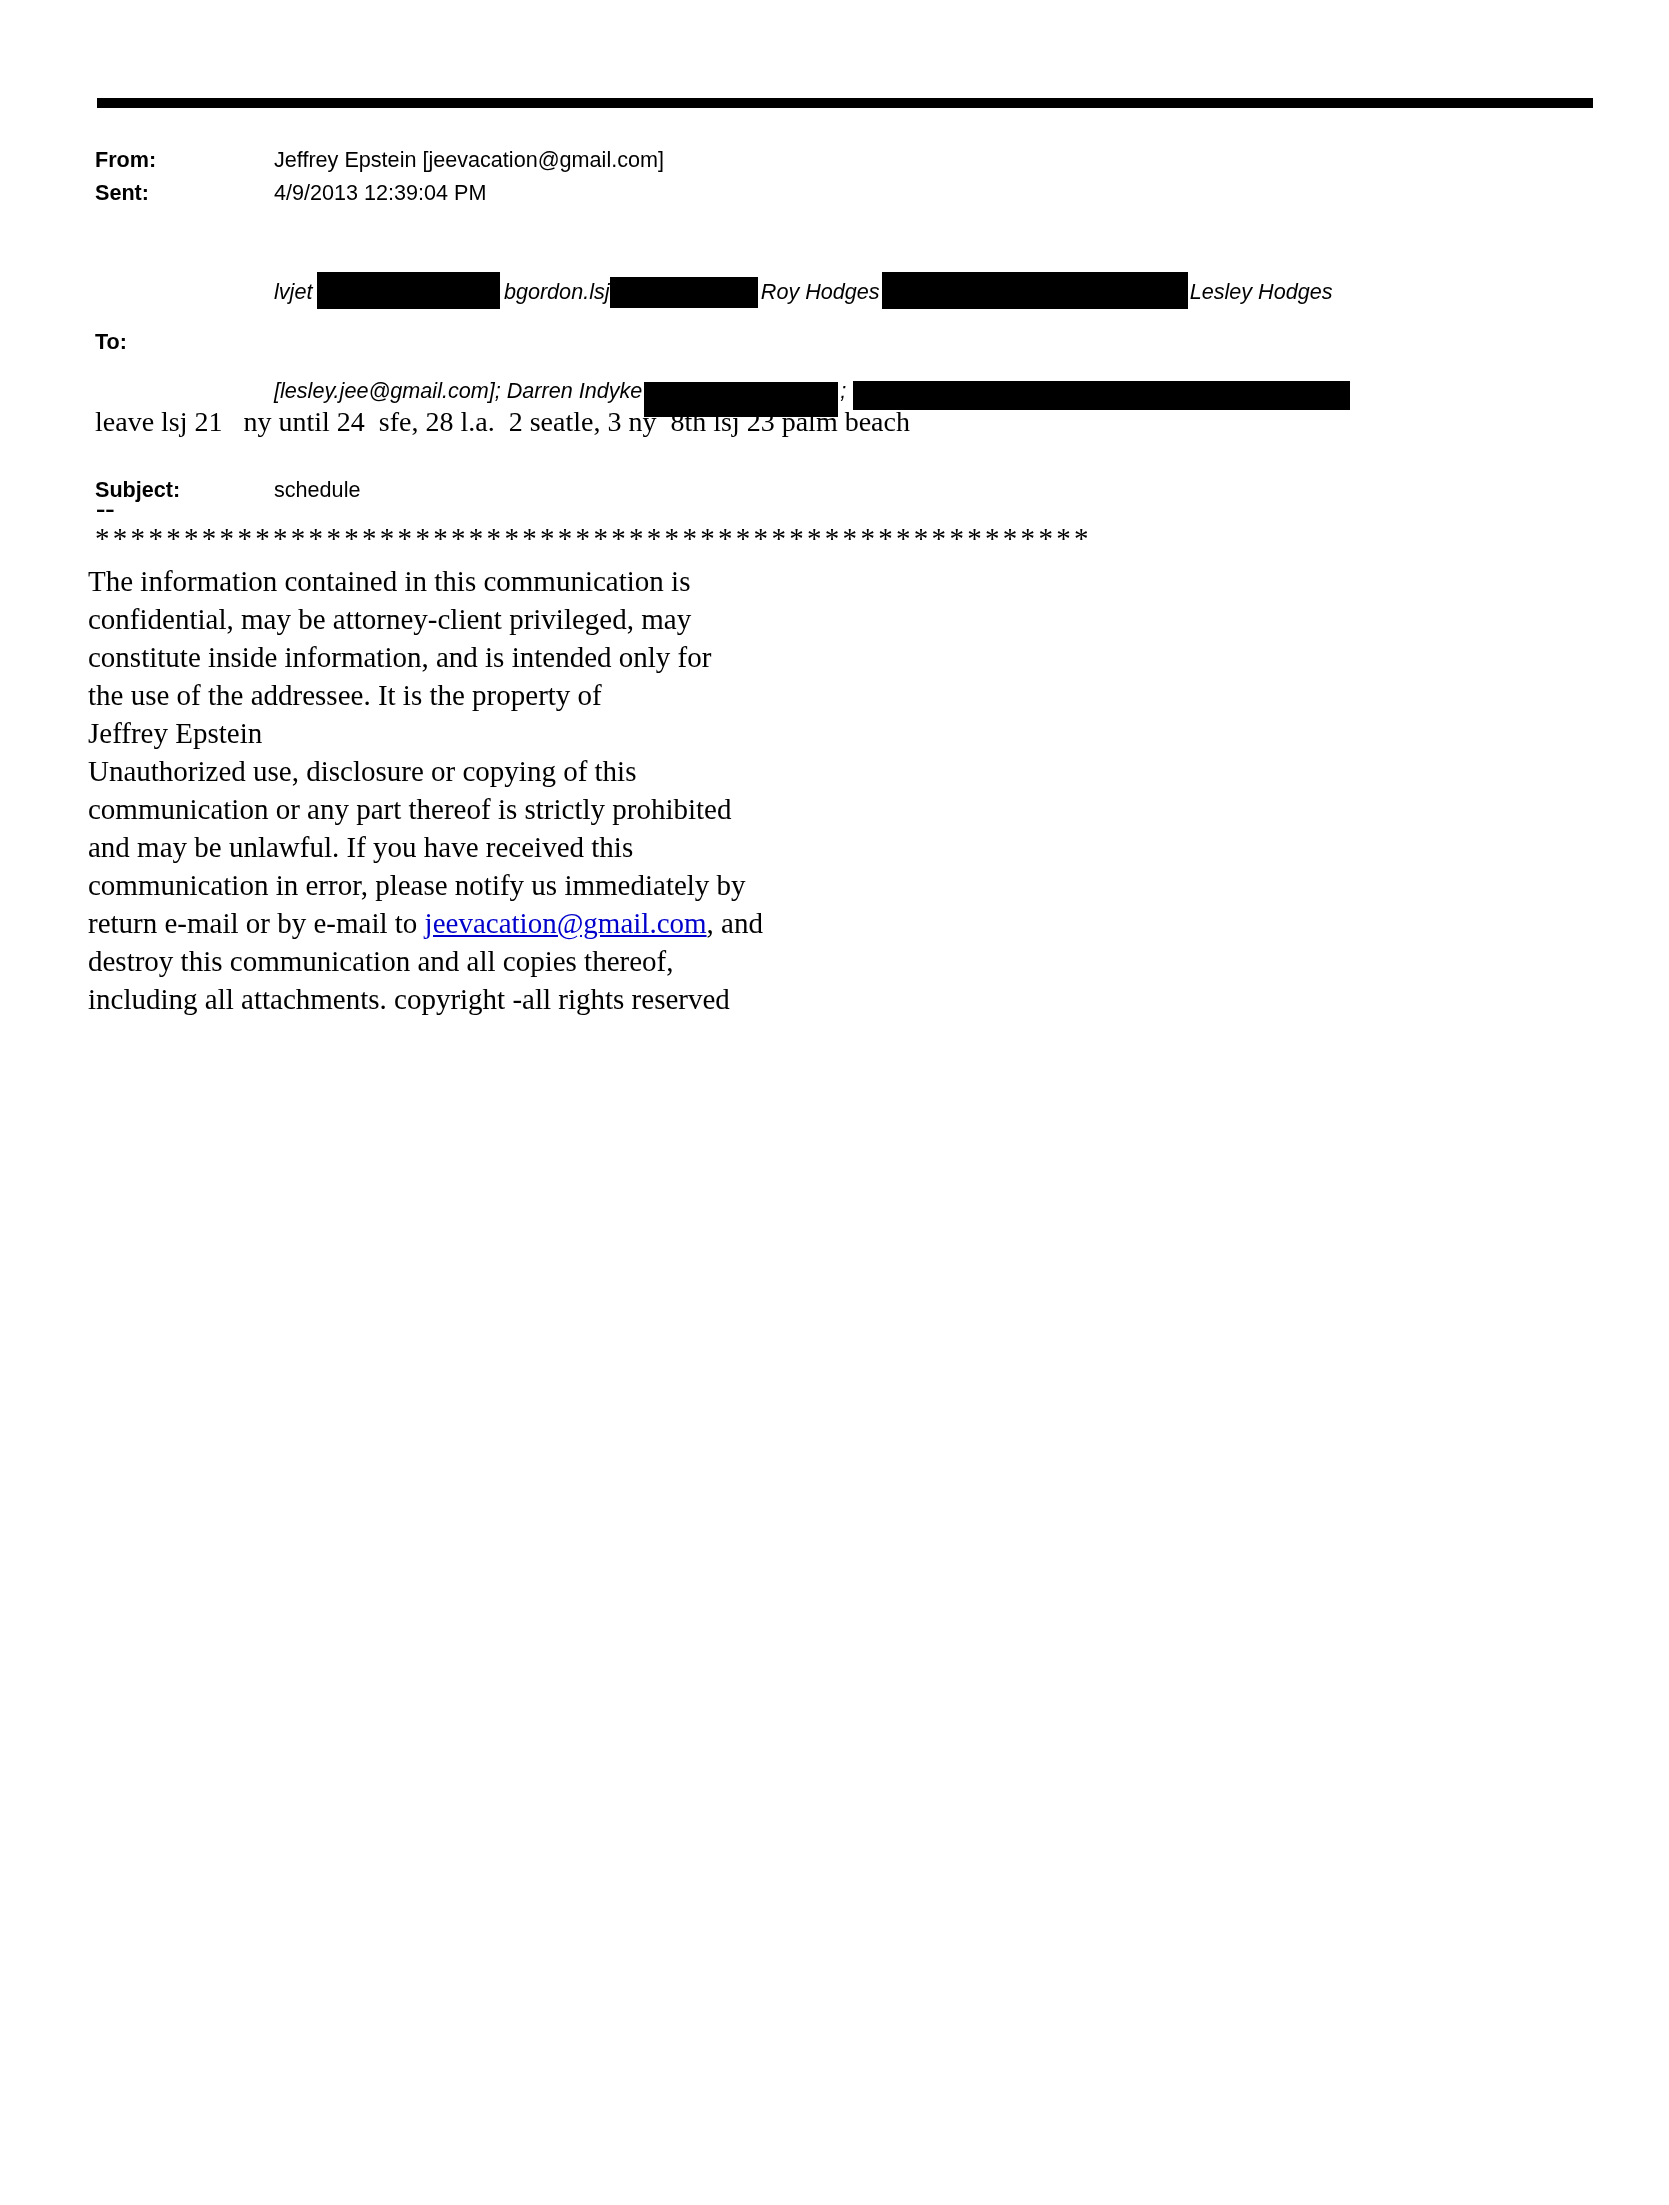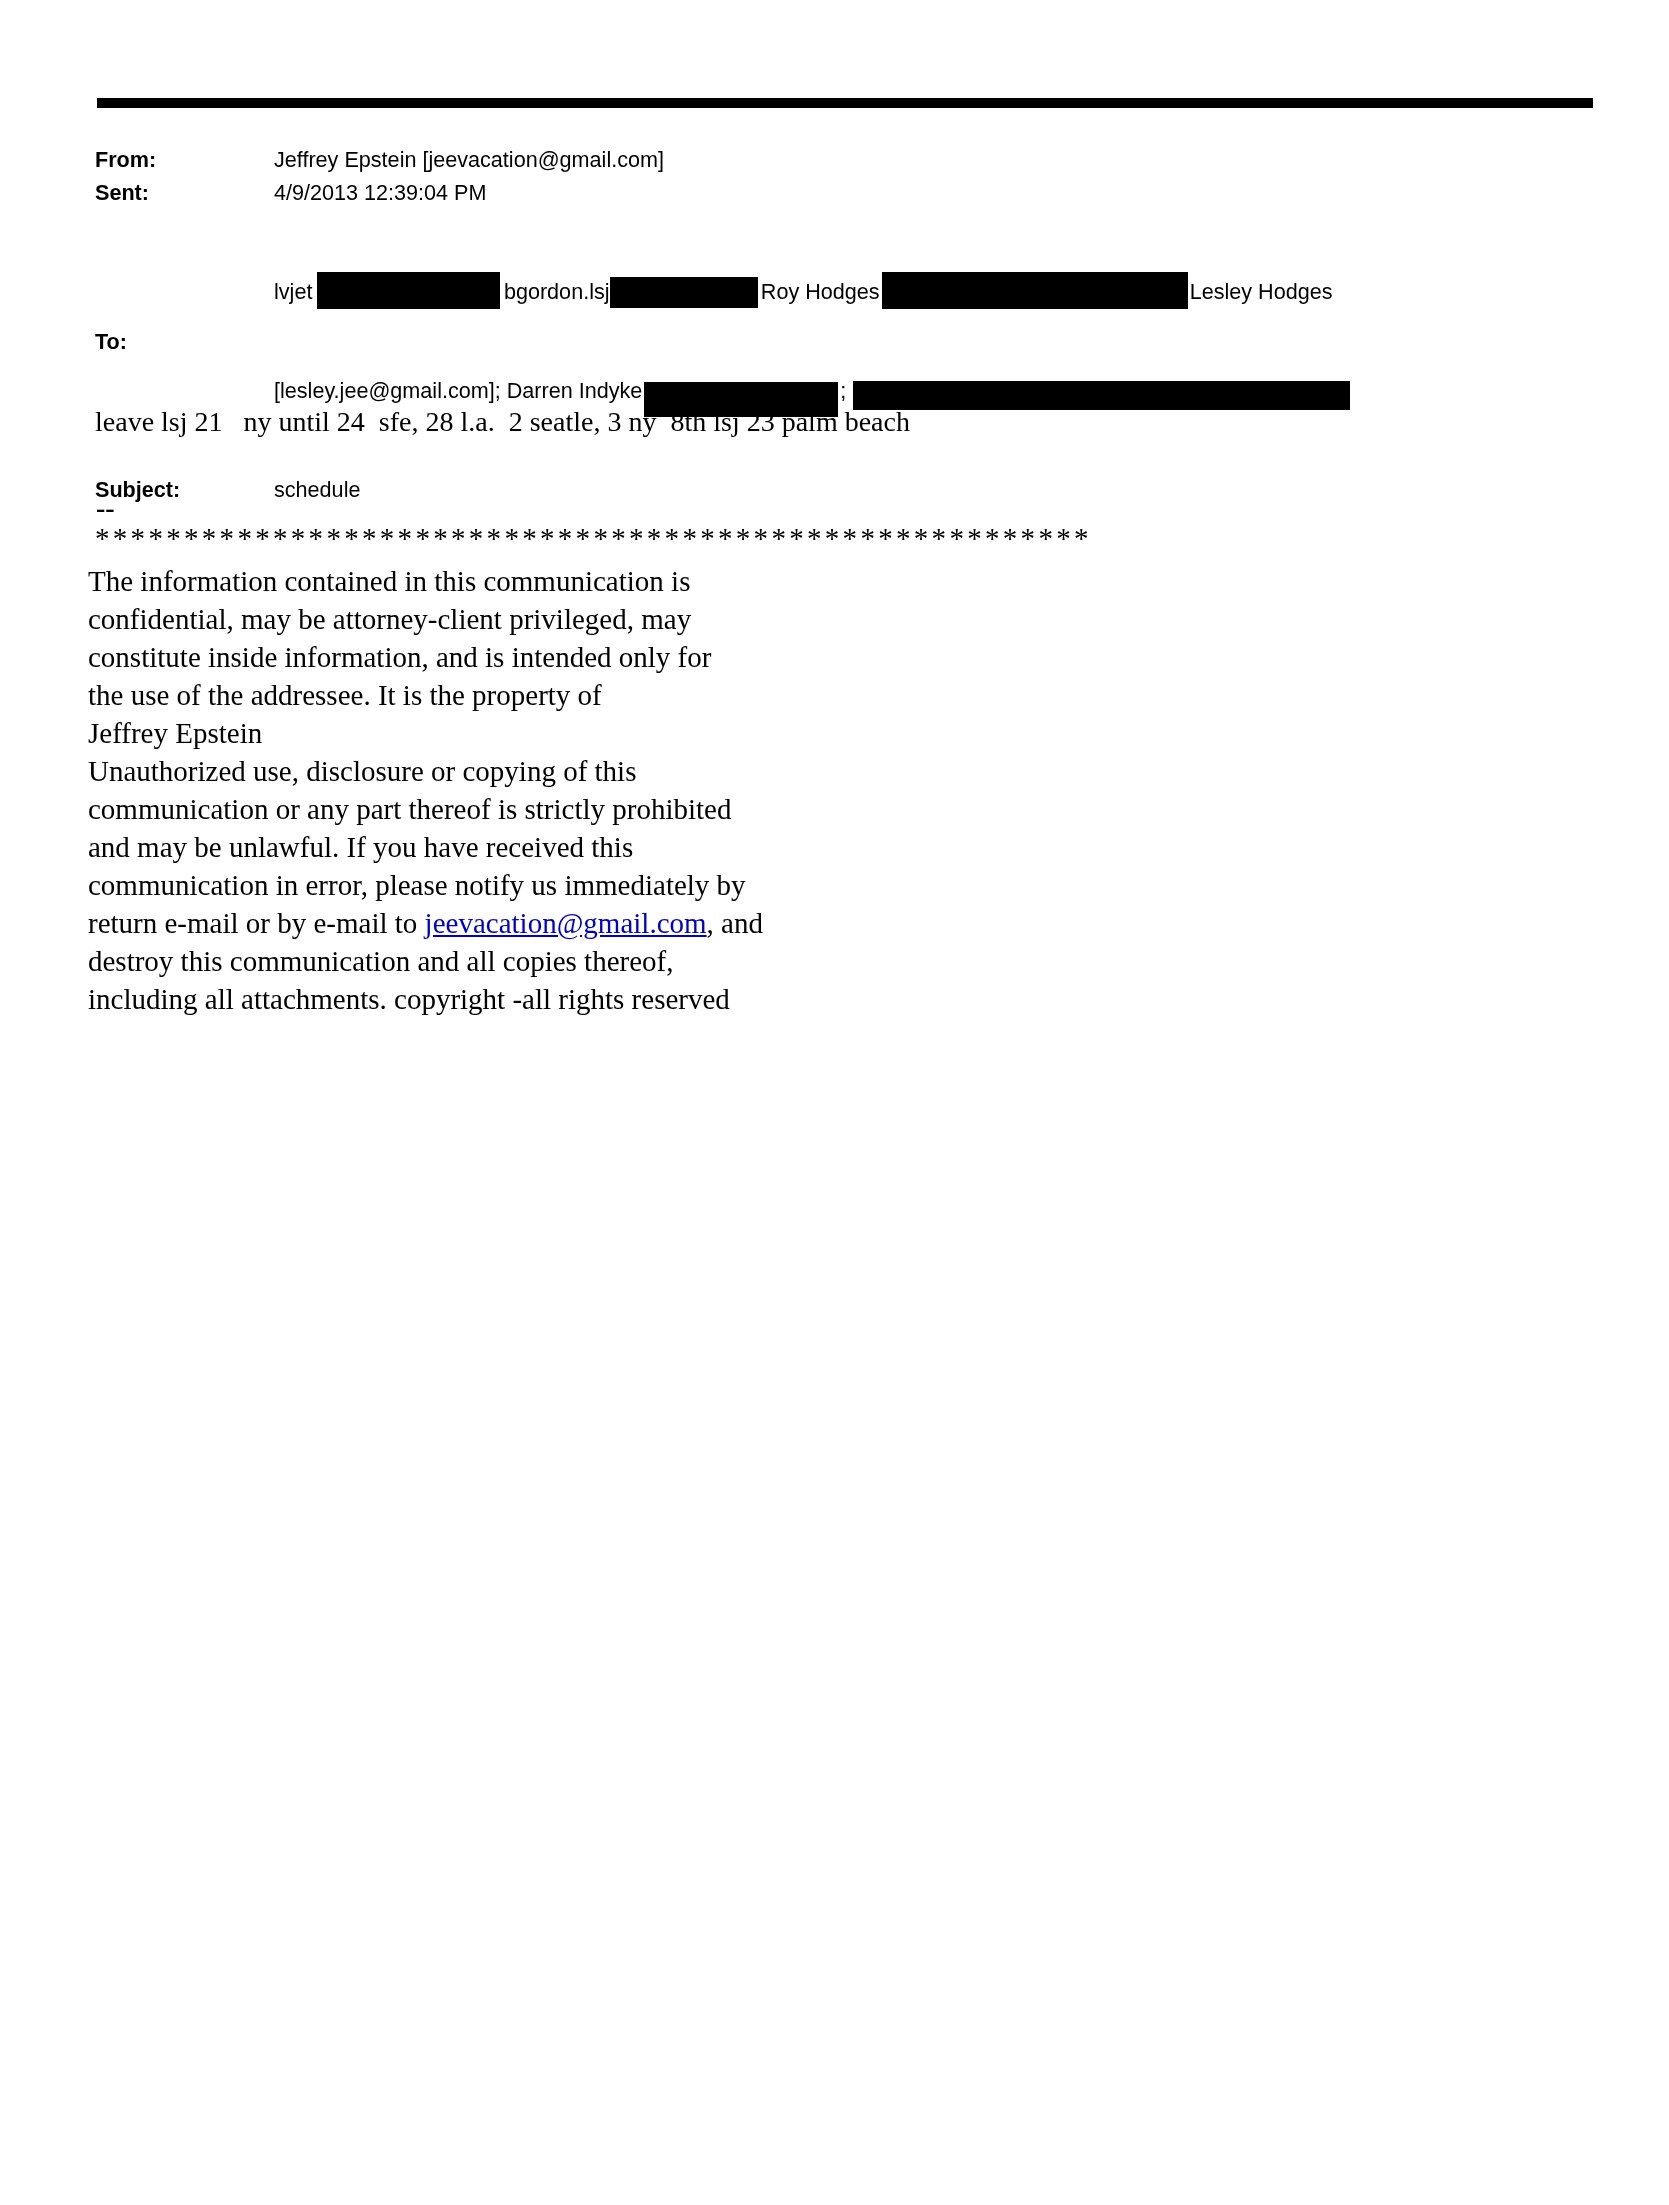"lvjet" .to-line { font-style: none -> italic }
